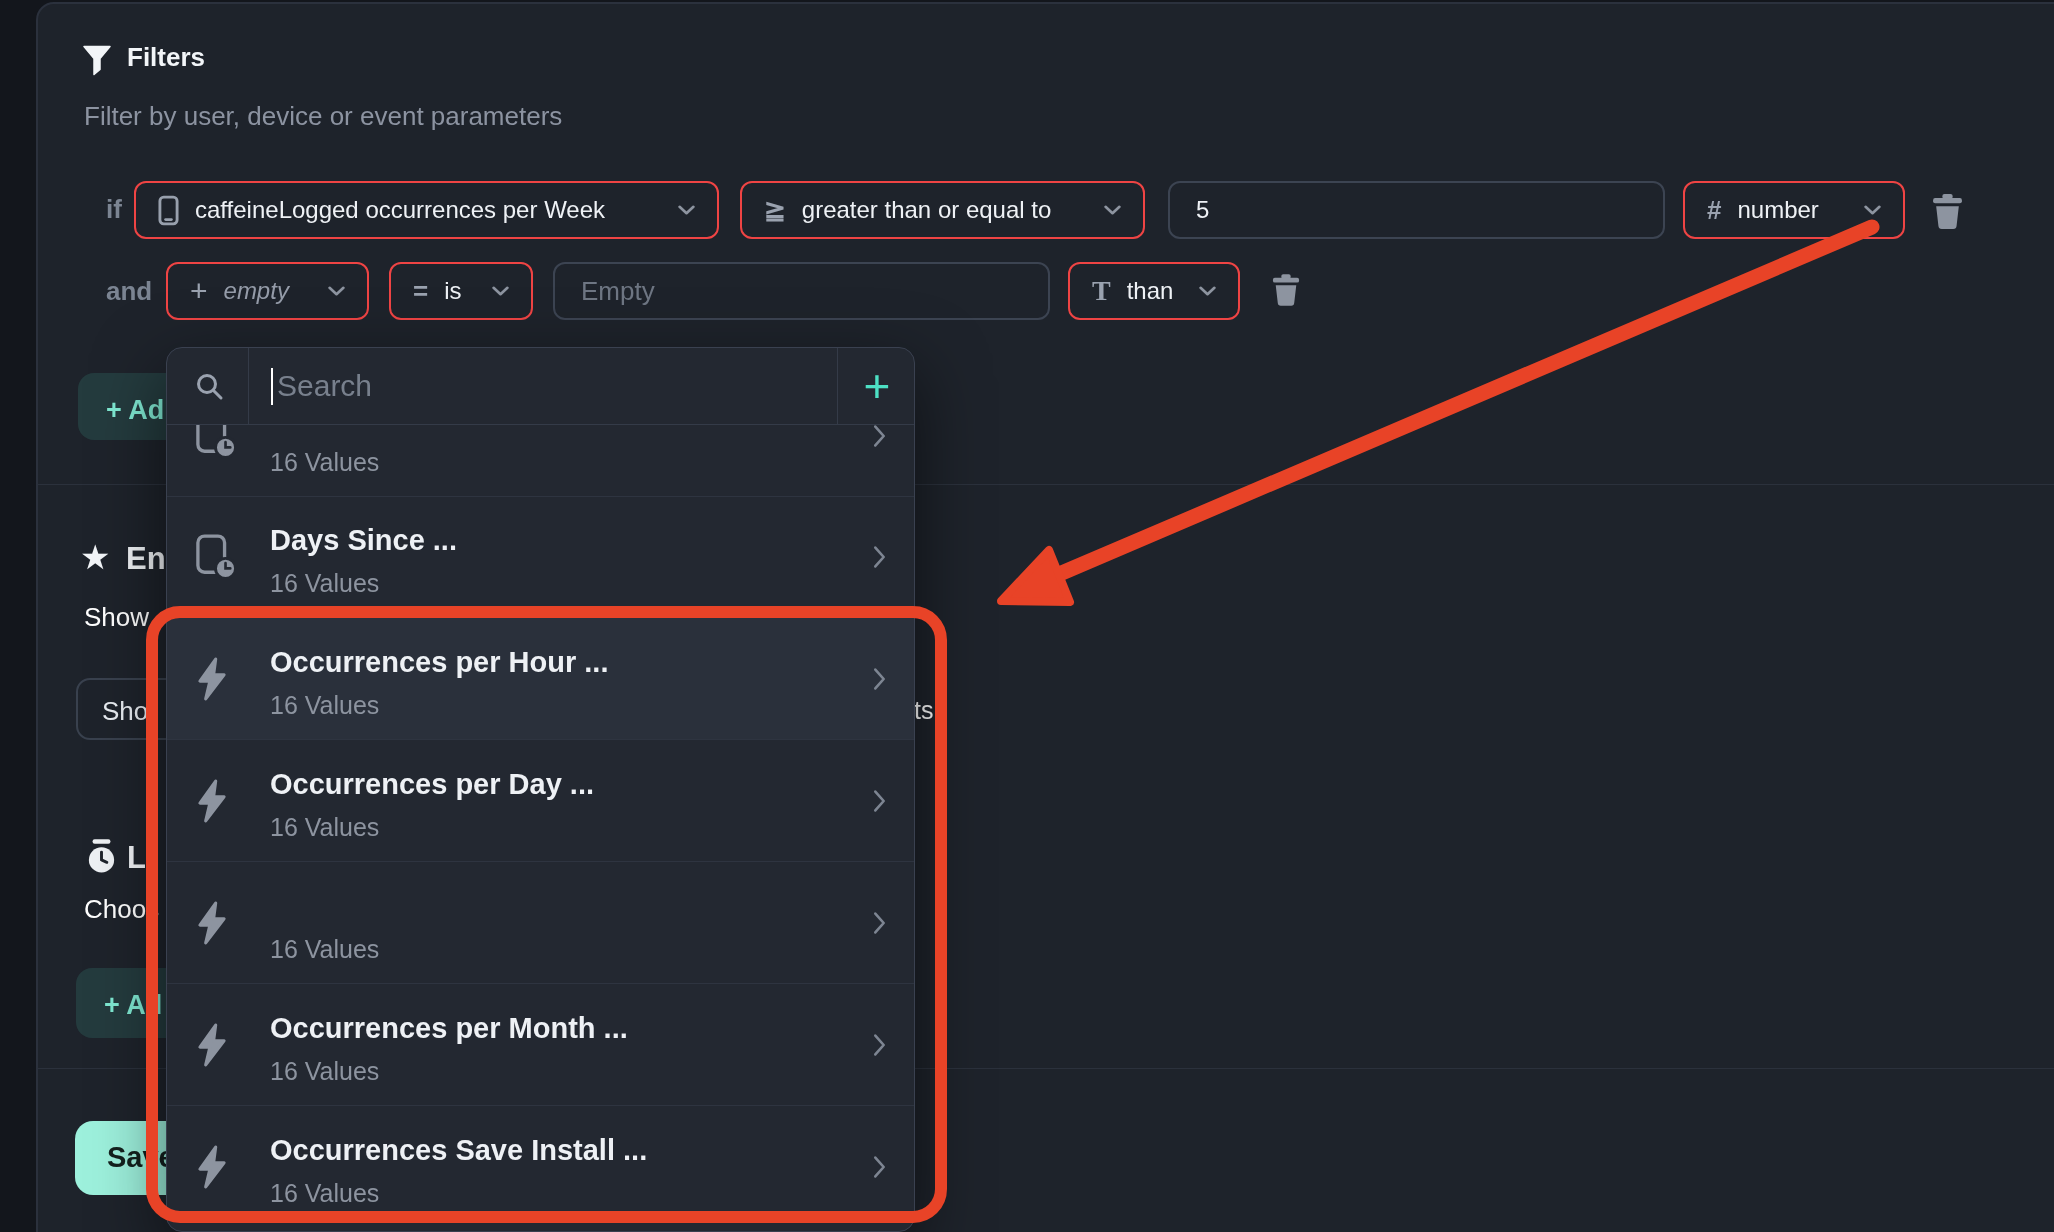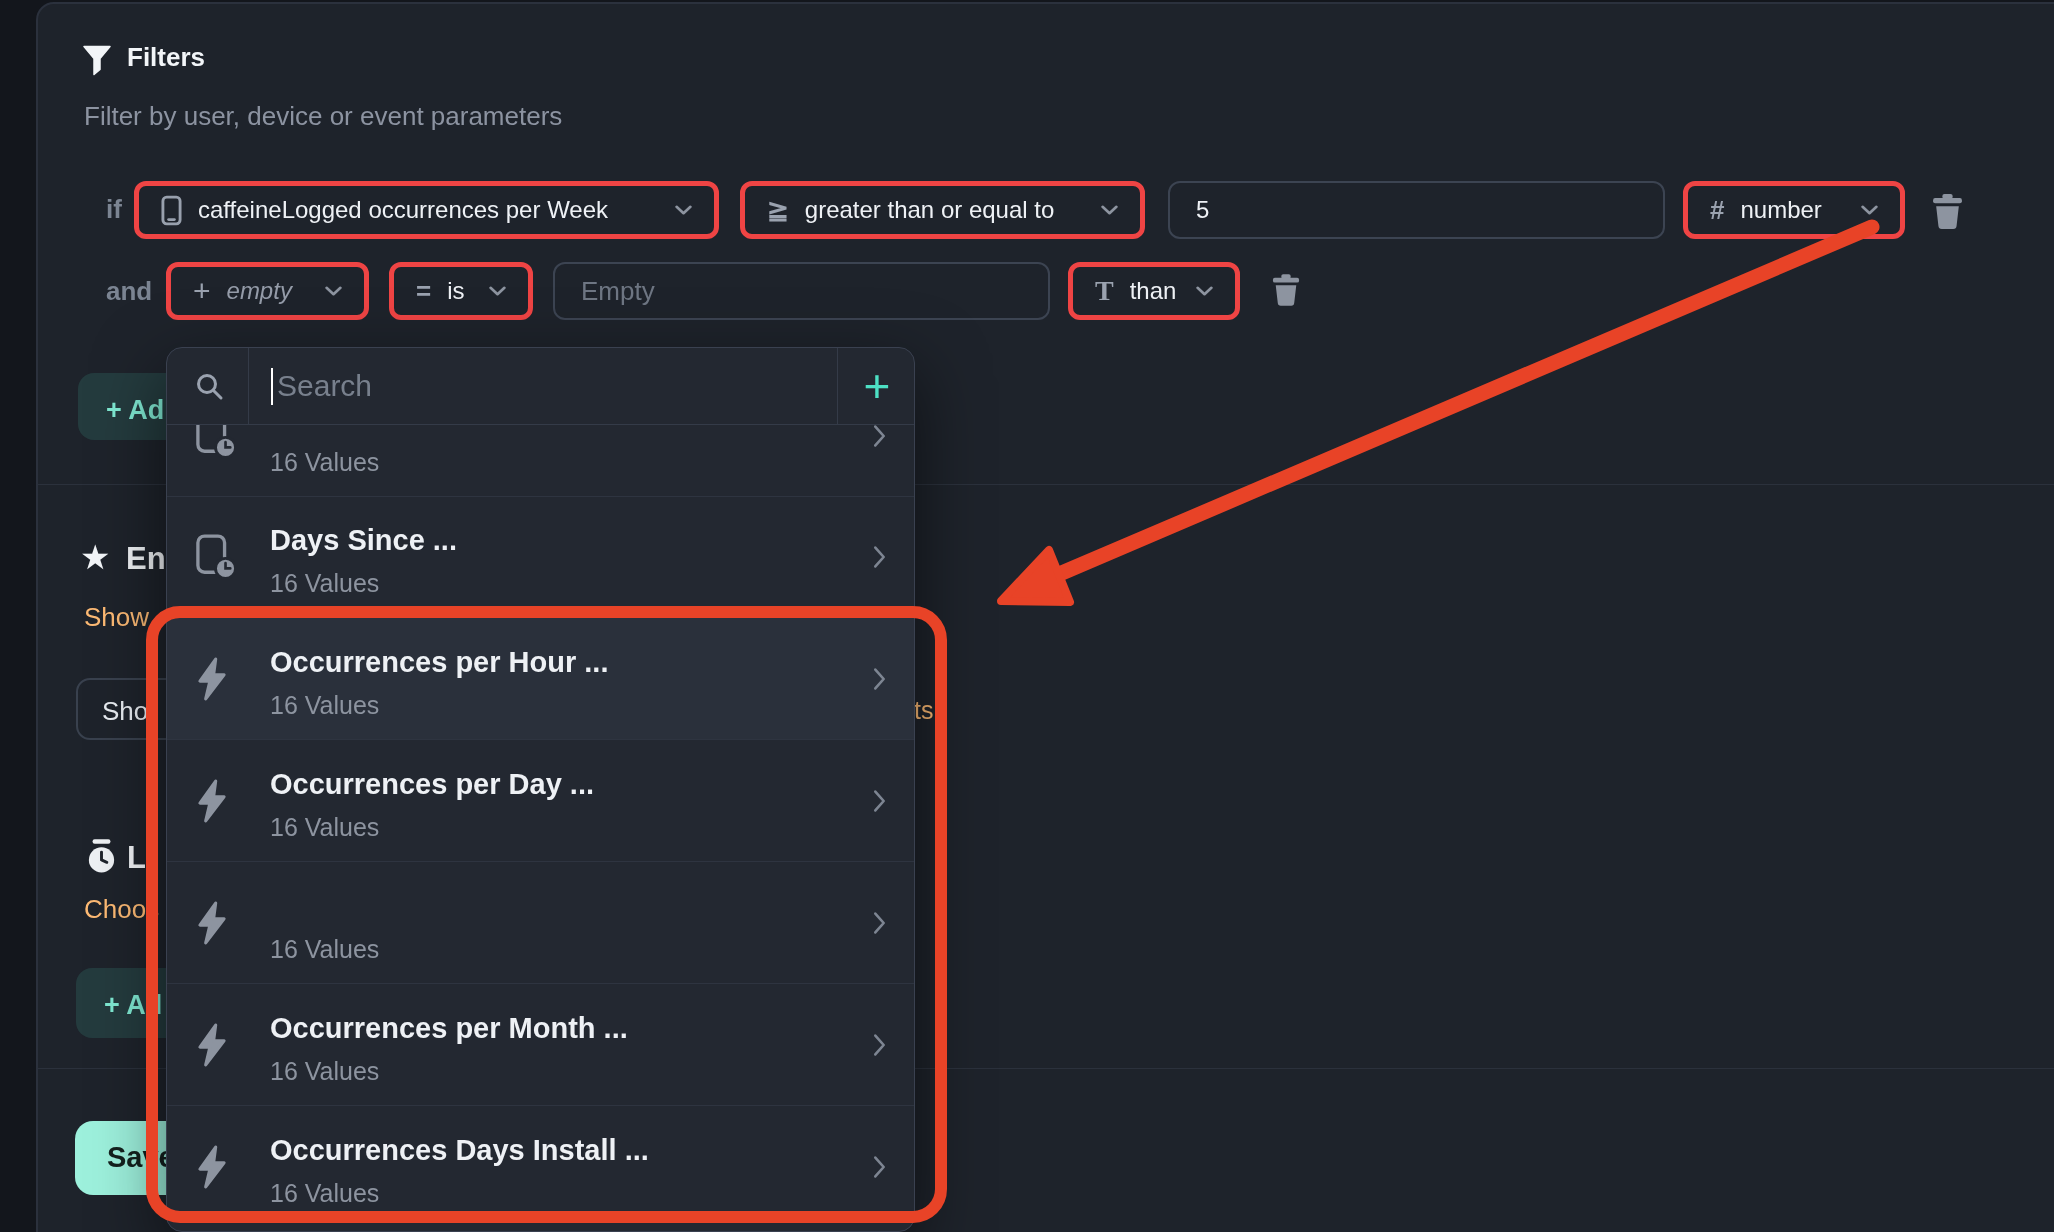"caffeineLogged occurrences per Week" .sel { border: 5px solid #ef4444 -> 2px solid #ef4444 }
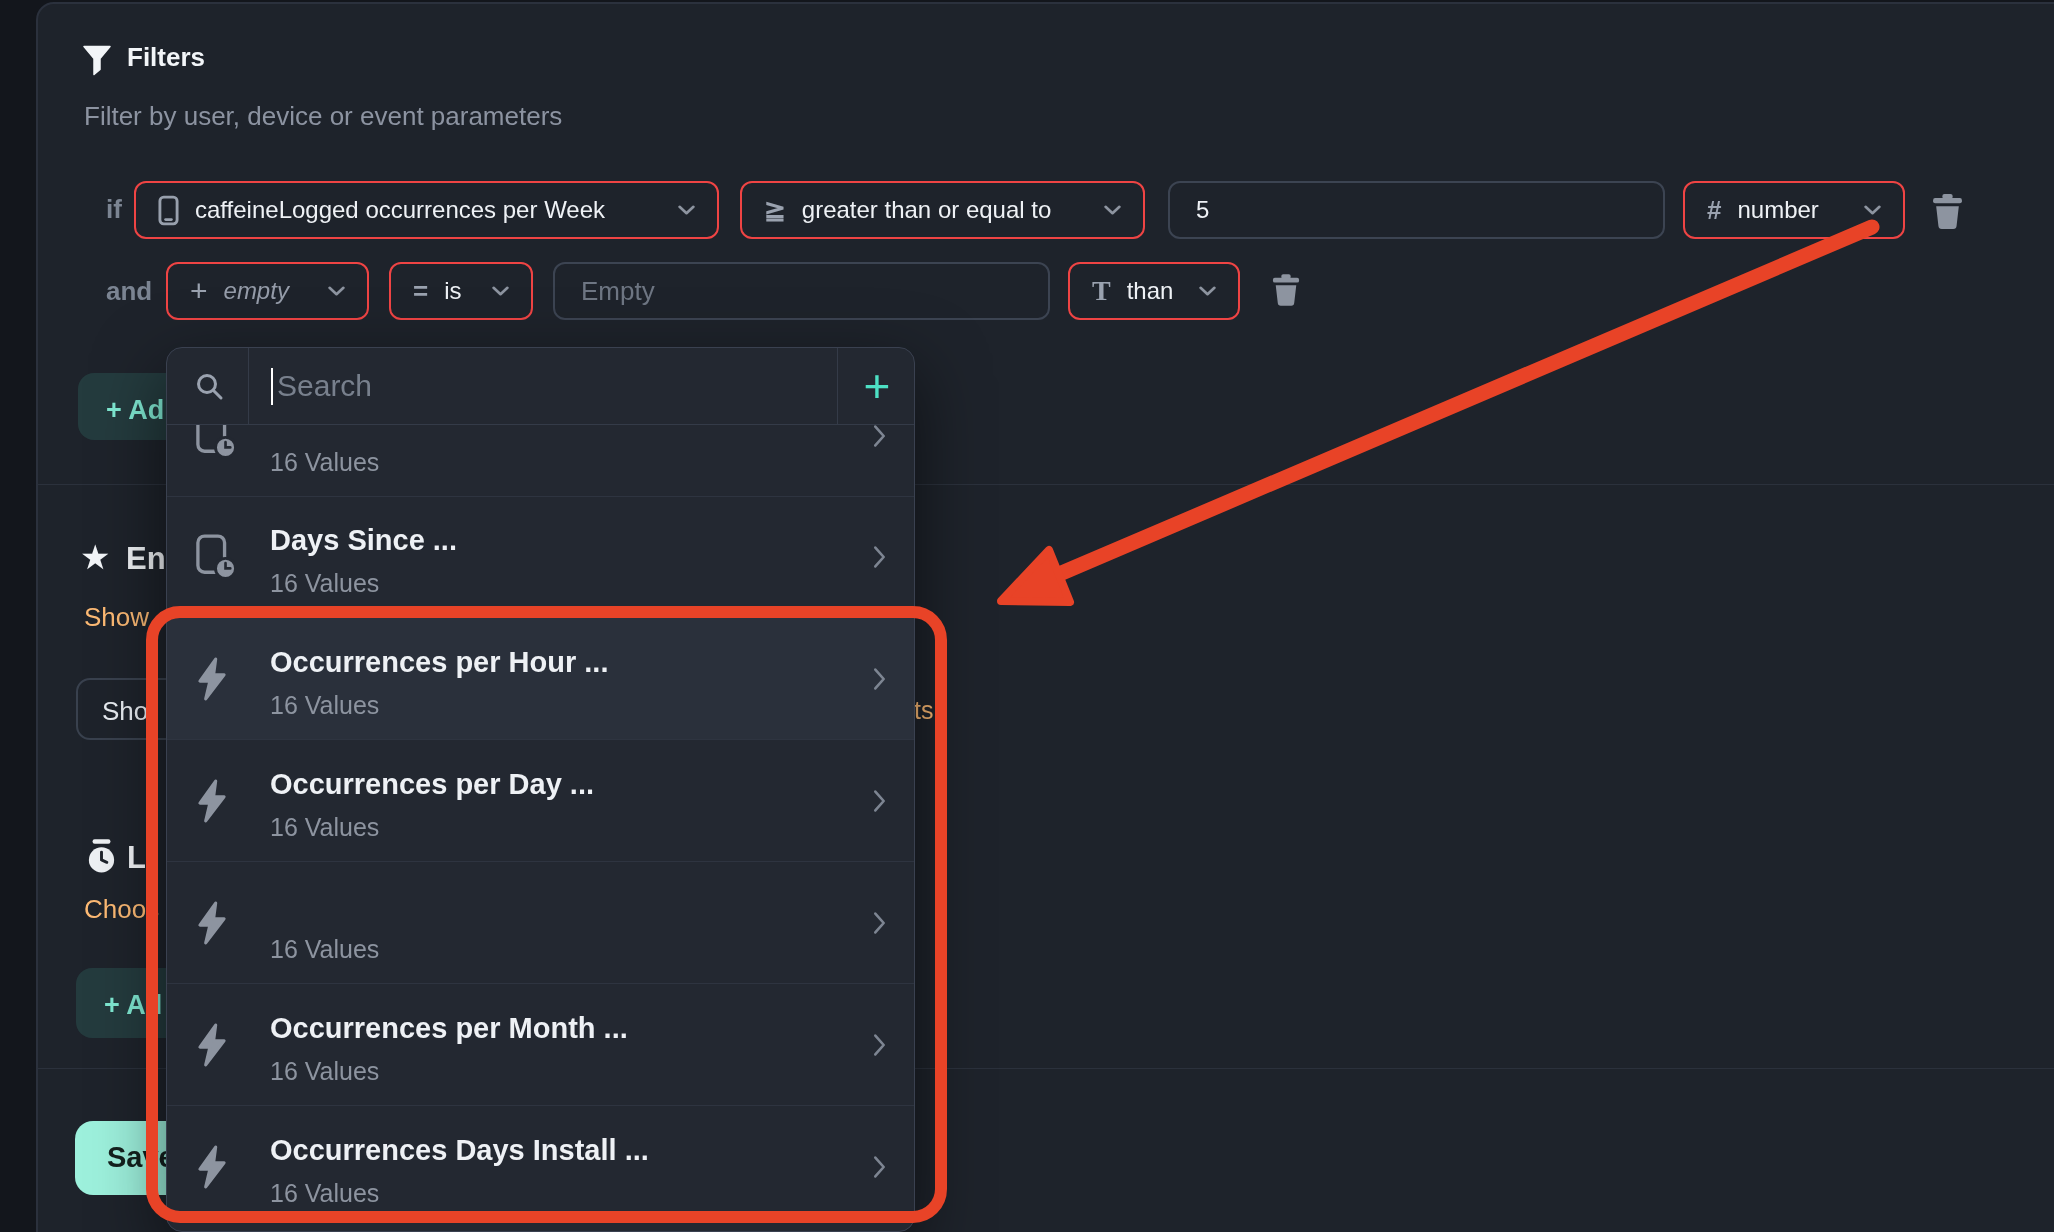"Show" .frag { color: #fdba74 -> #ffffff }
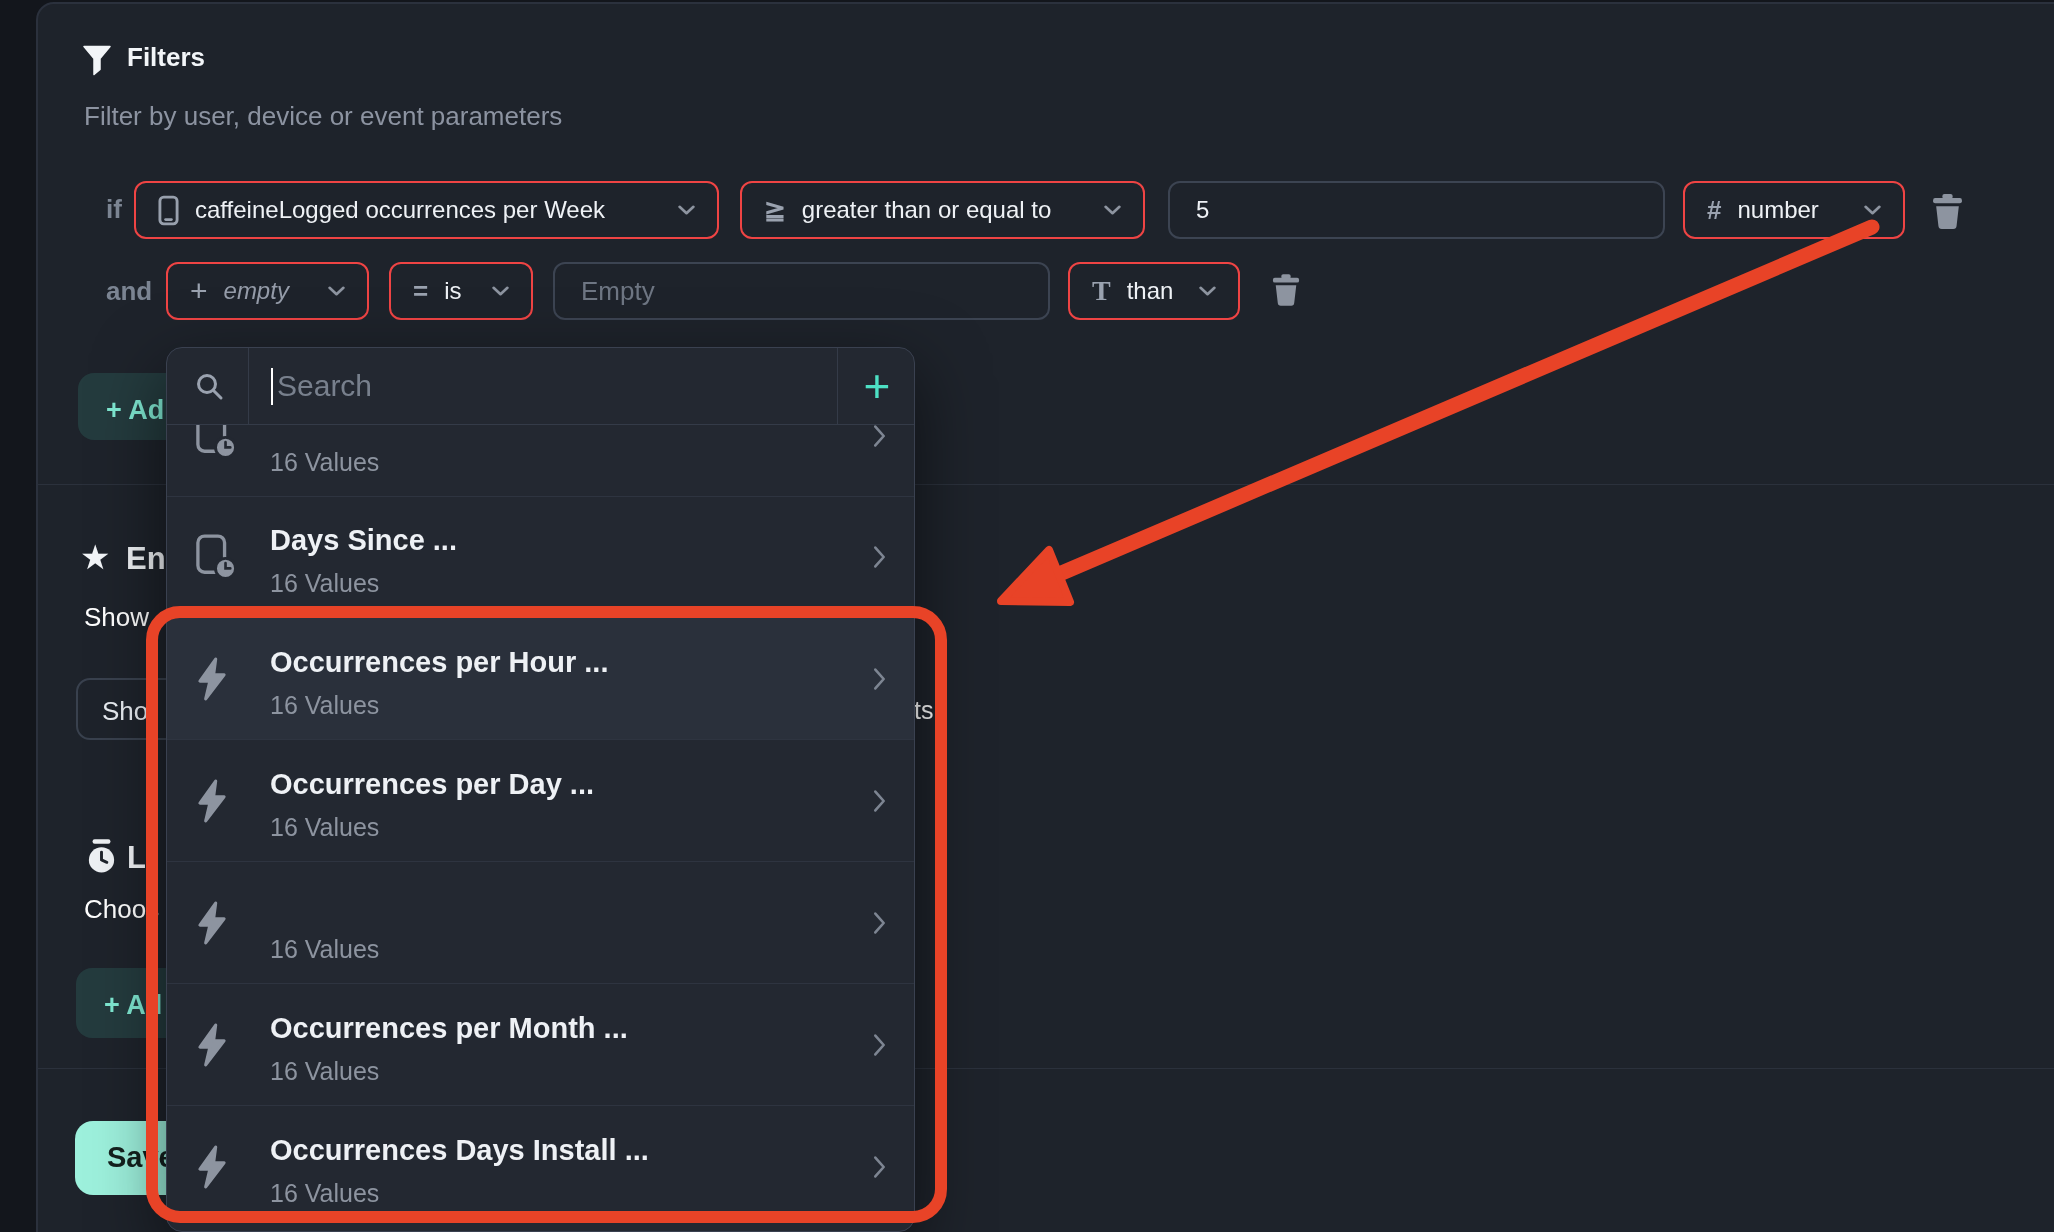"Occurrences Days Install ..." div.t { text: Days -> Save }
